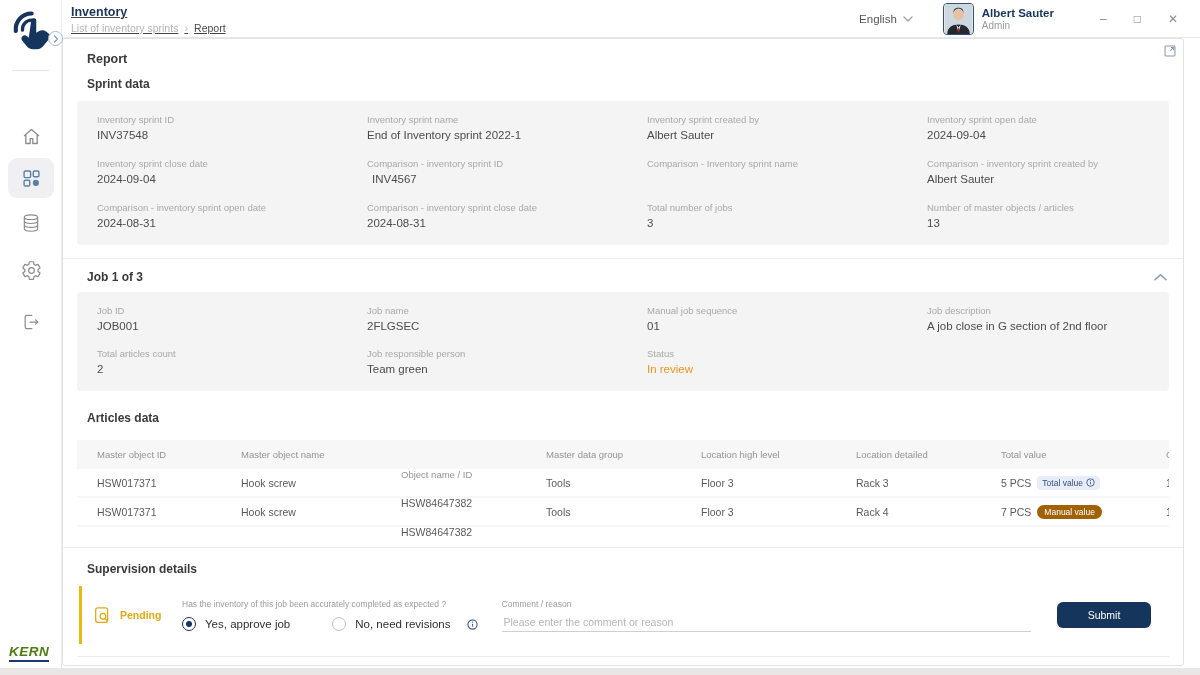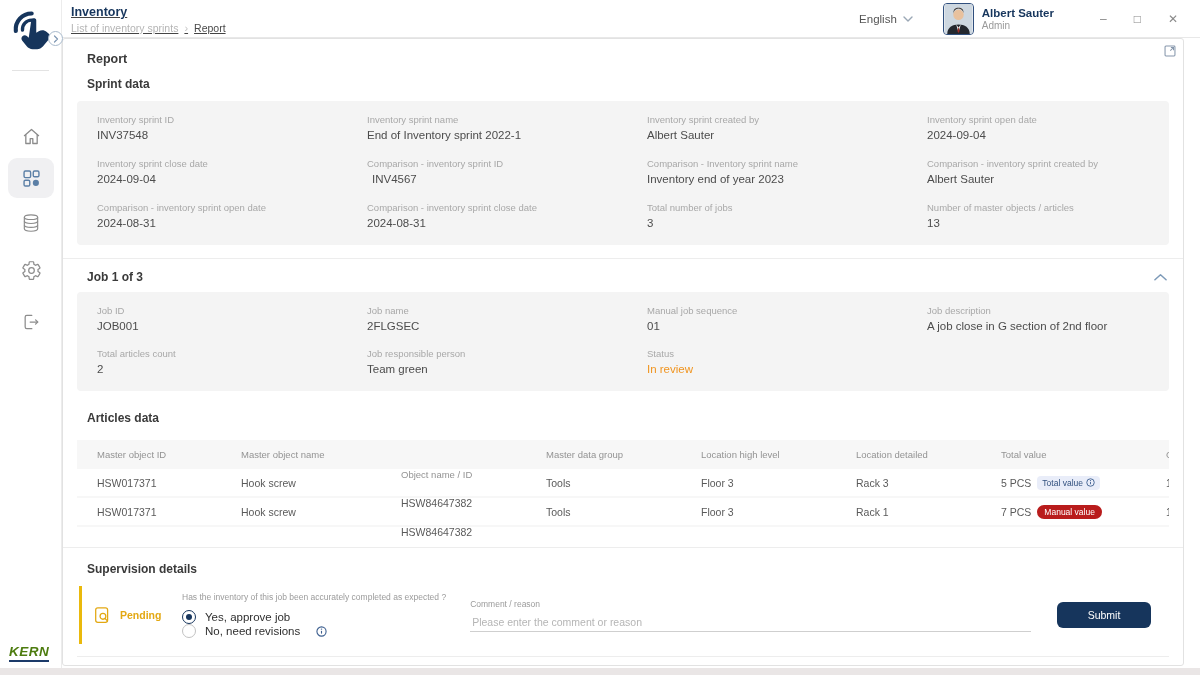"Inventory end of year 2023" div.fvalue { html: <div>Inventory end of year 2023</div> -> none }
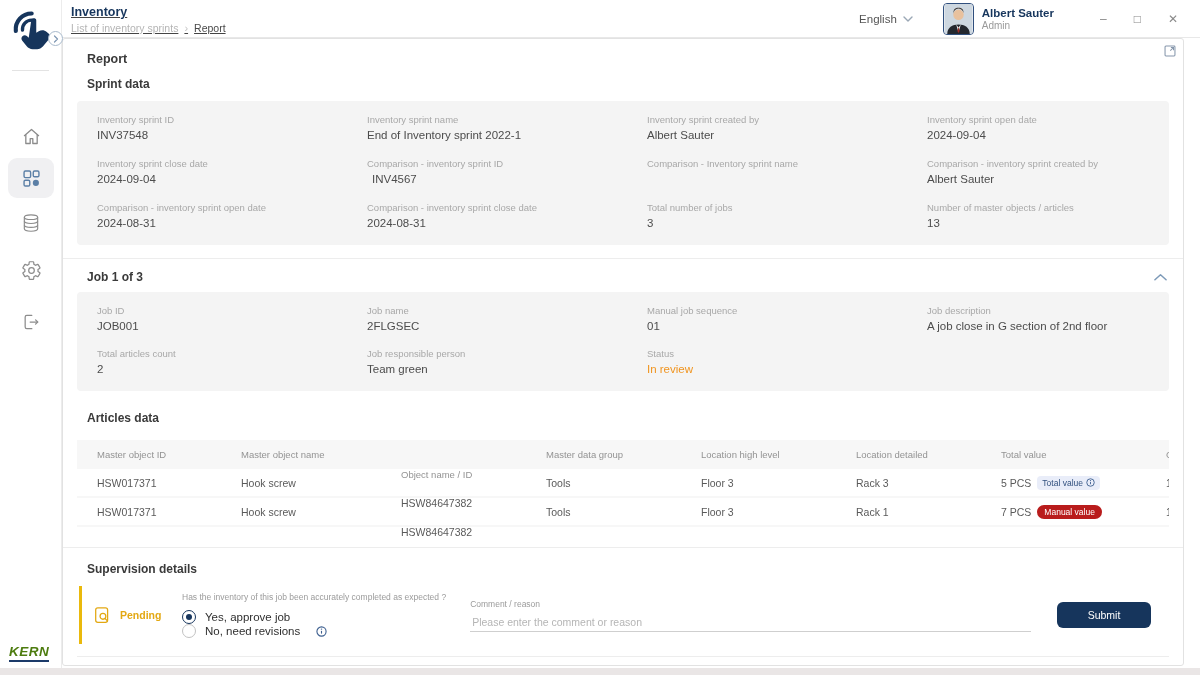"Rack 1" div.cell { text: 1 -> 4 }
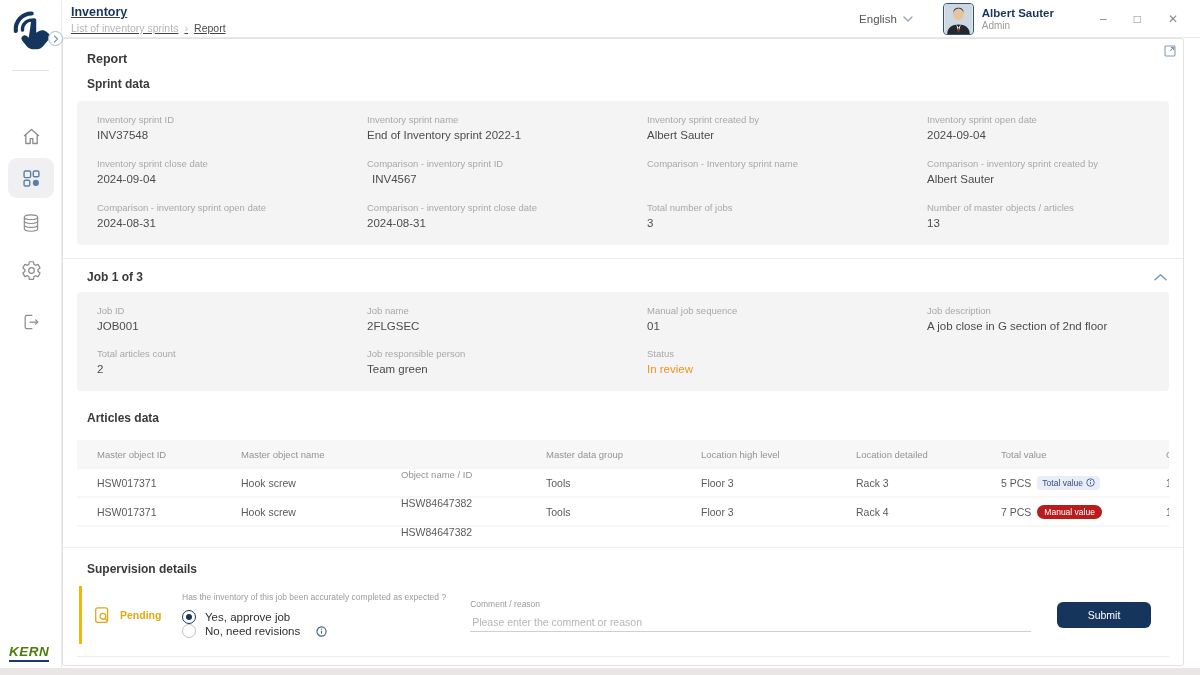"Manual value" .badge-solid { background: #b91c1c -> #a16207 }
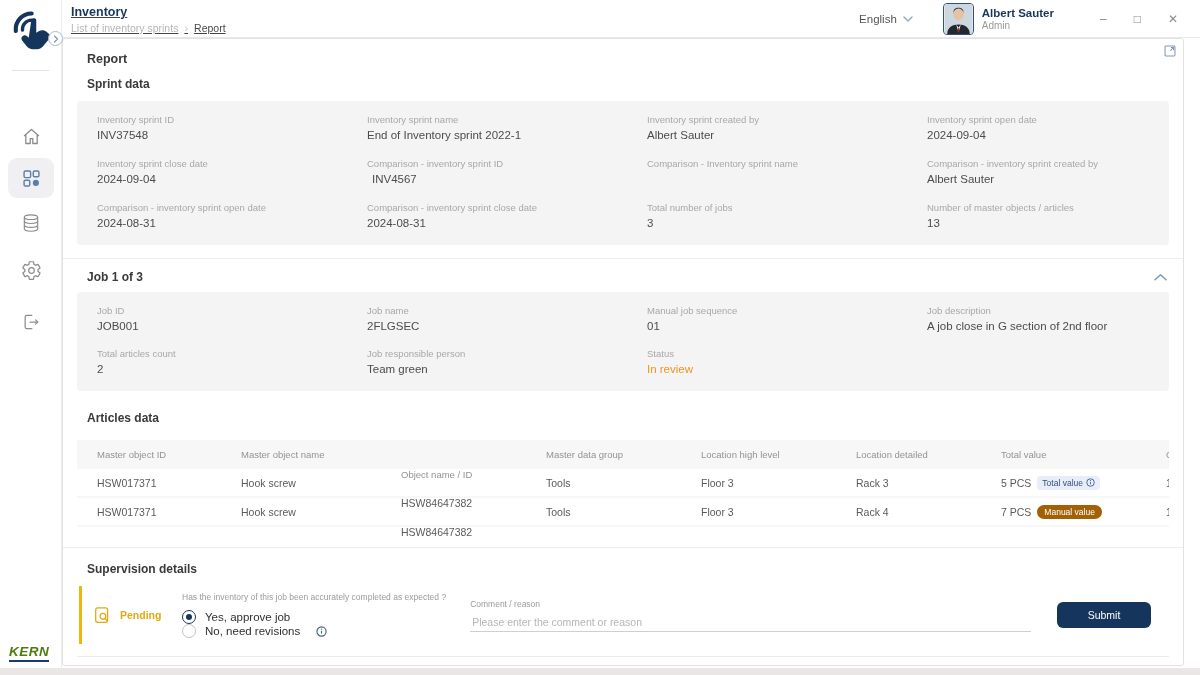"Yes, approve job" .radios { align-items: flex-start -> flex-end; flex-direction: column -> none }
